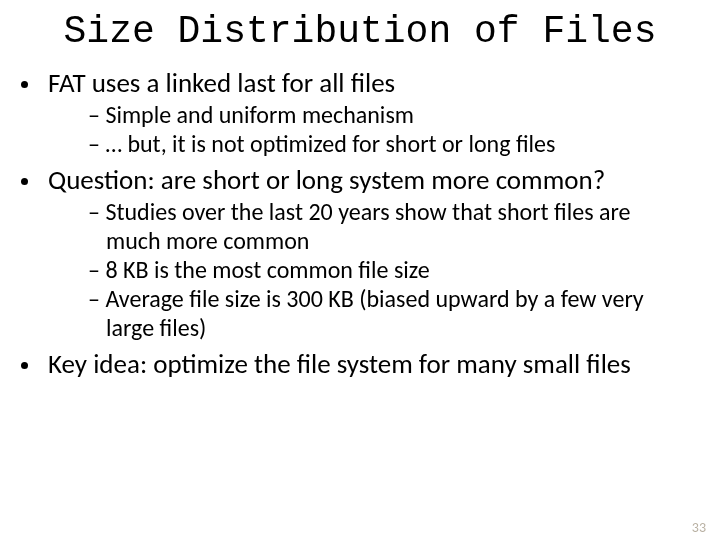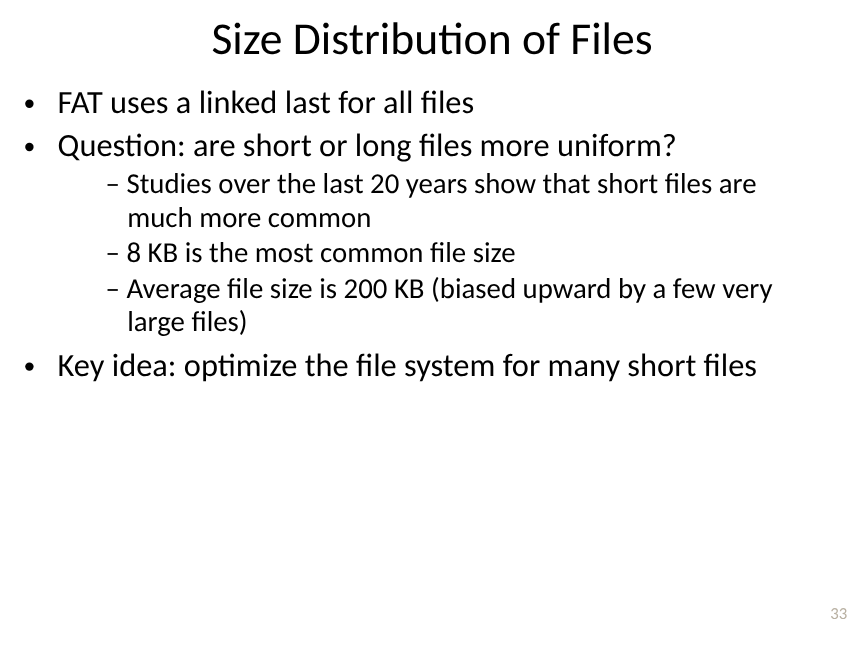"Size Distribution of Files" .title { font-family: none -> Liberation Mono, monospace }
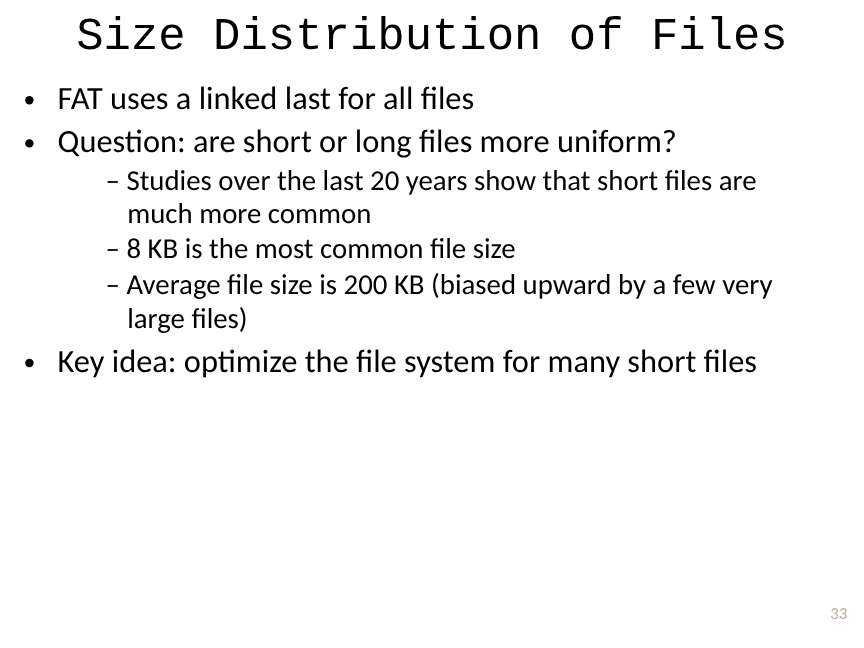"Simple and uniform mechanism" ul.l2 { html: none -> <ul> <li>Simple and uniform mechanism</li> <li>… but, it is not optimized for short or long files</li> </ul> }
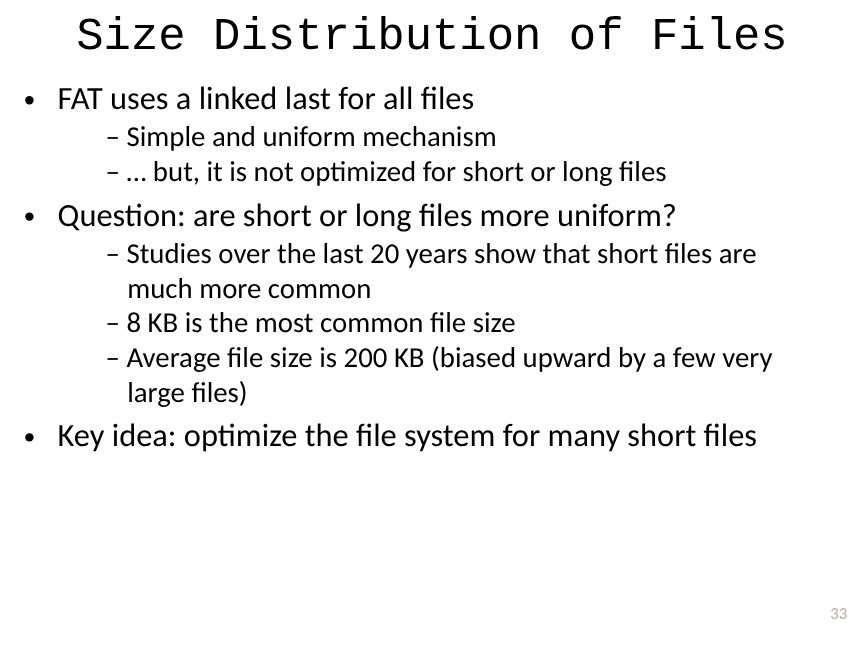"Question: are short or long" span { text: files more uniform -> system more common }
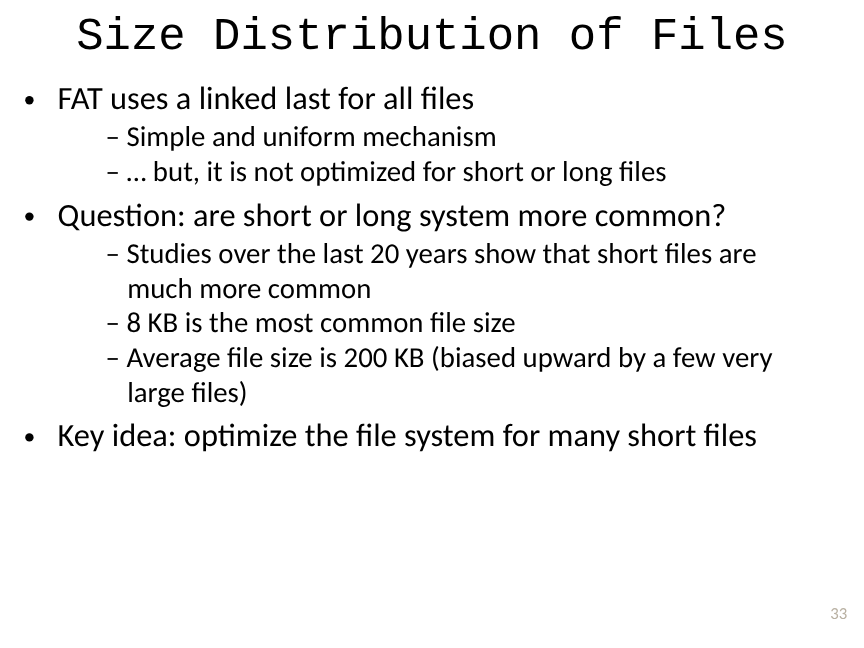"Average file size is 200" li { text: 200 -> 300 }
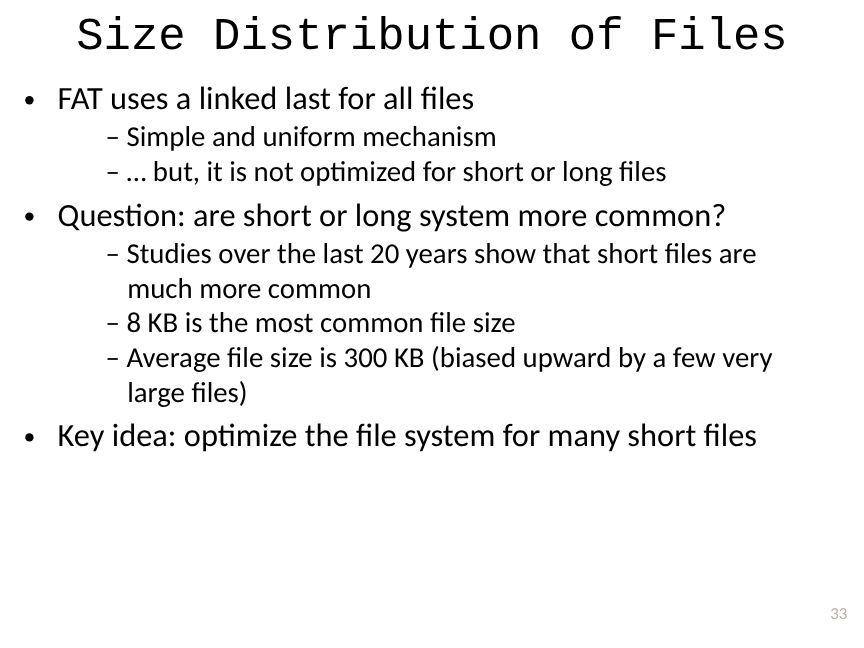"Key idea: optimize the file" span { text: short -> small }
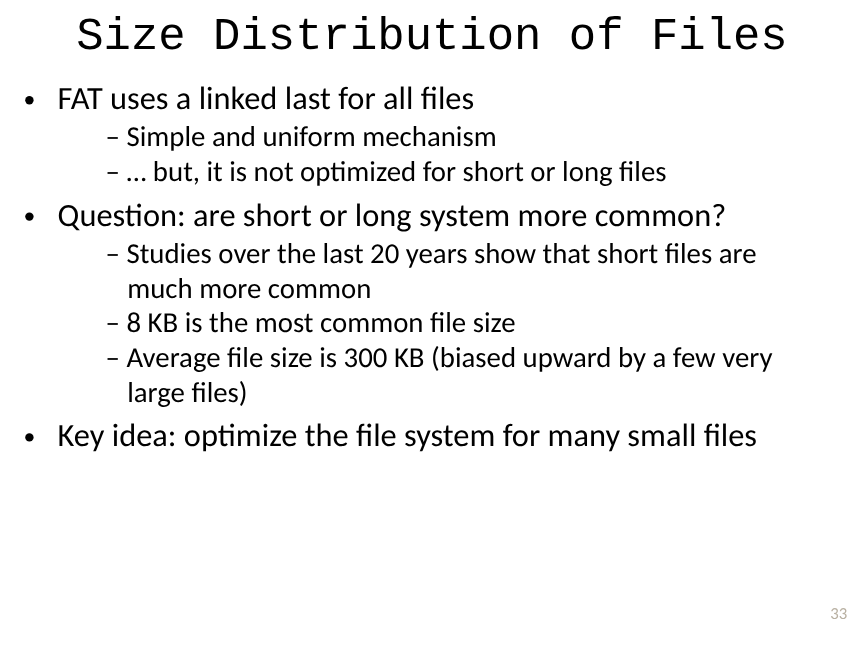"33" .pagenum { bottom: 30px -> 14px }
